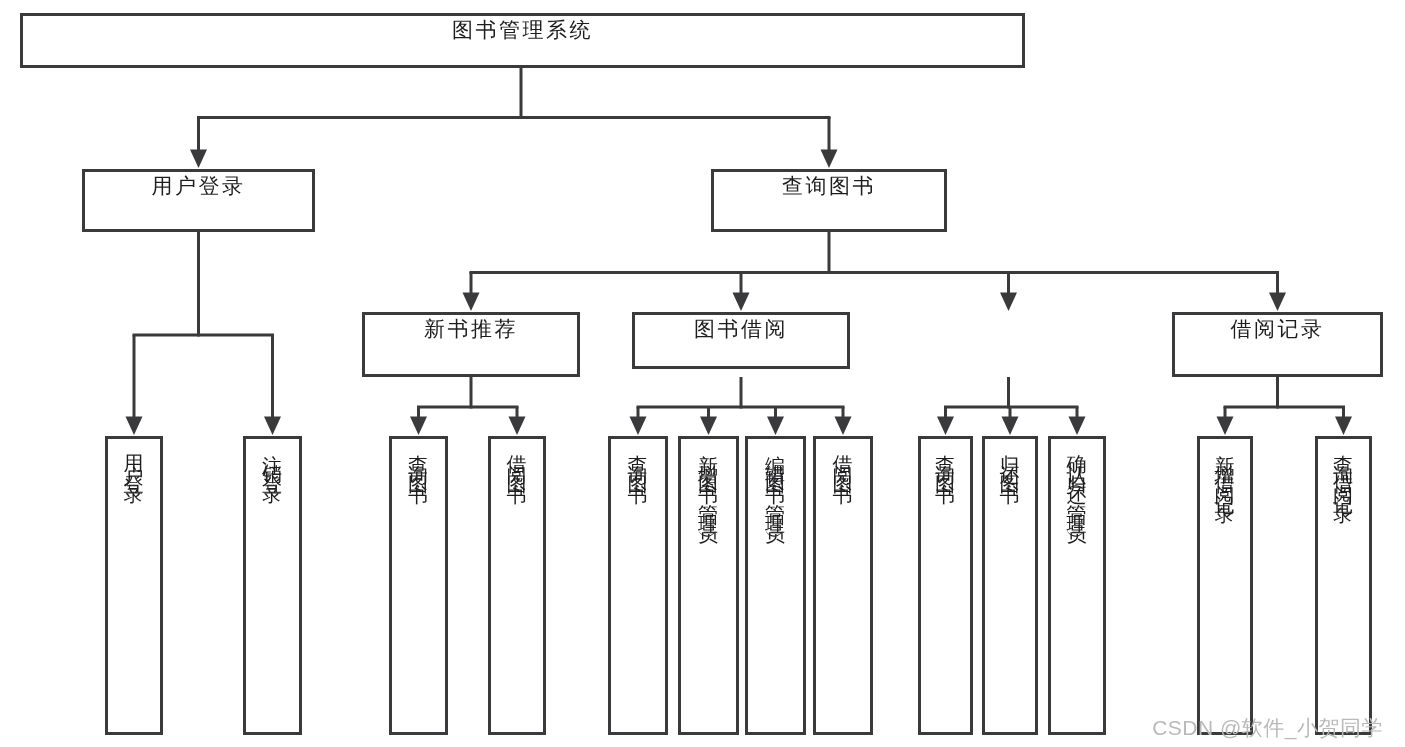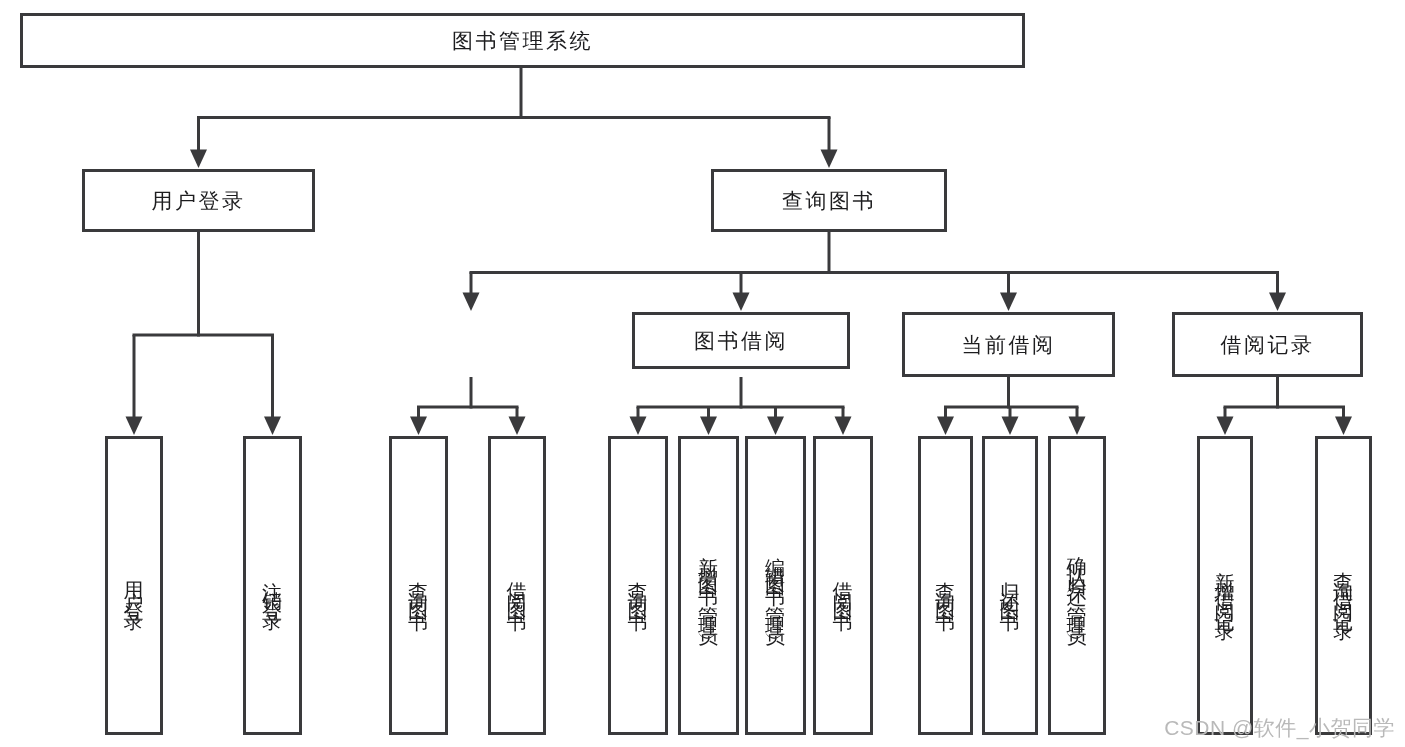"图书管理系统" .box { align-items: center -> none }
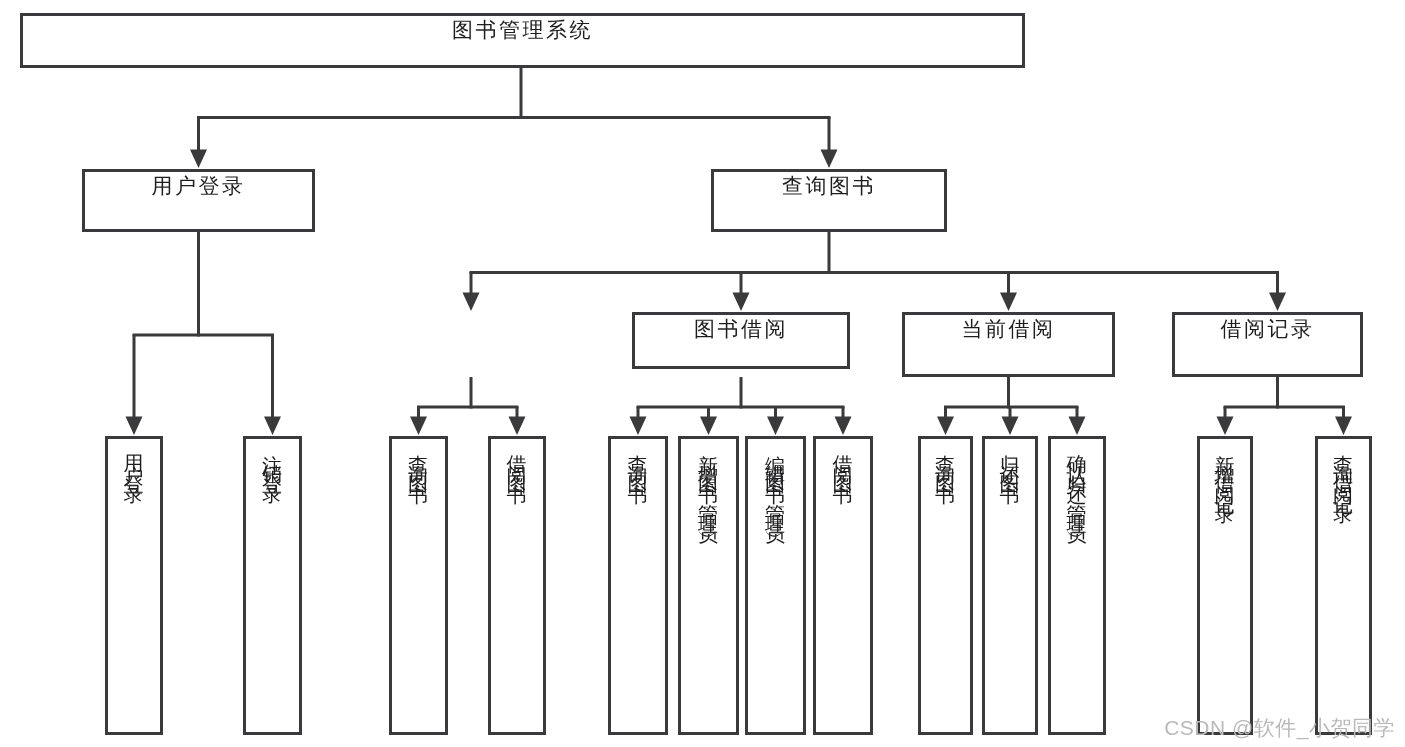"新书推荐" div.box { html: none -> <div> <span>新书推荐</span> </div> }
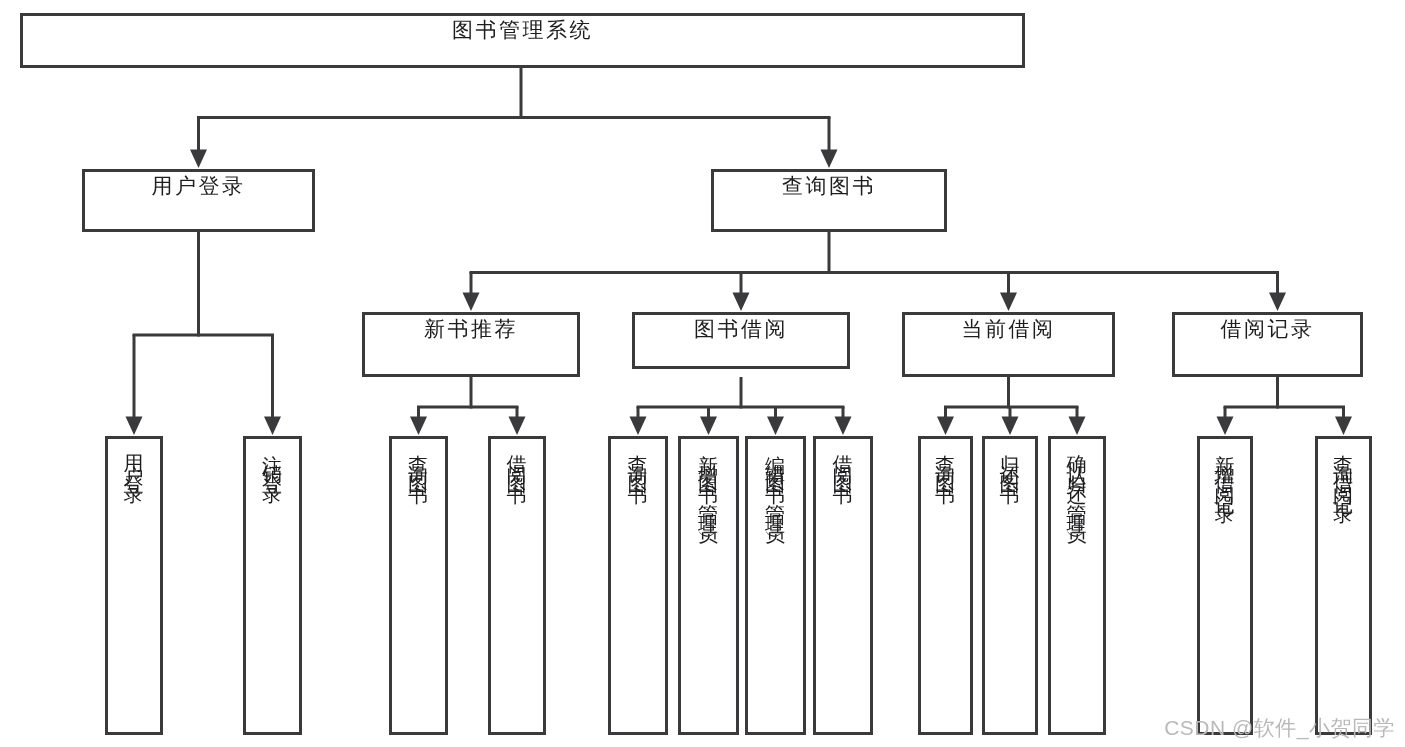"当前借阅" div.box { html: <div> <span>当前借阅</span> </div> -> none }
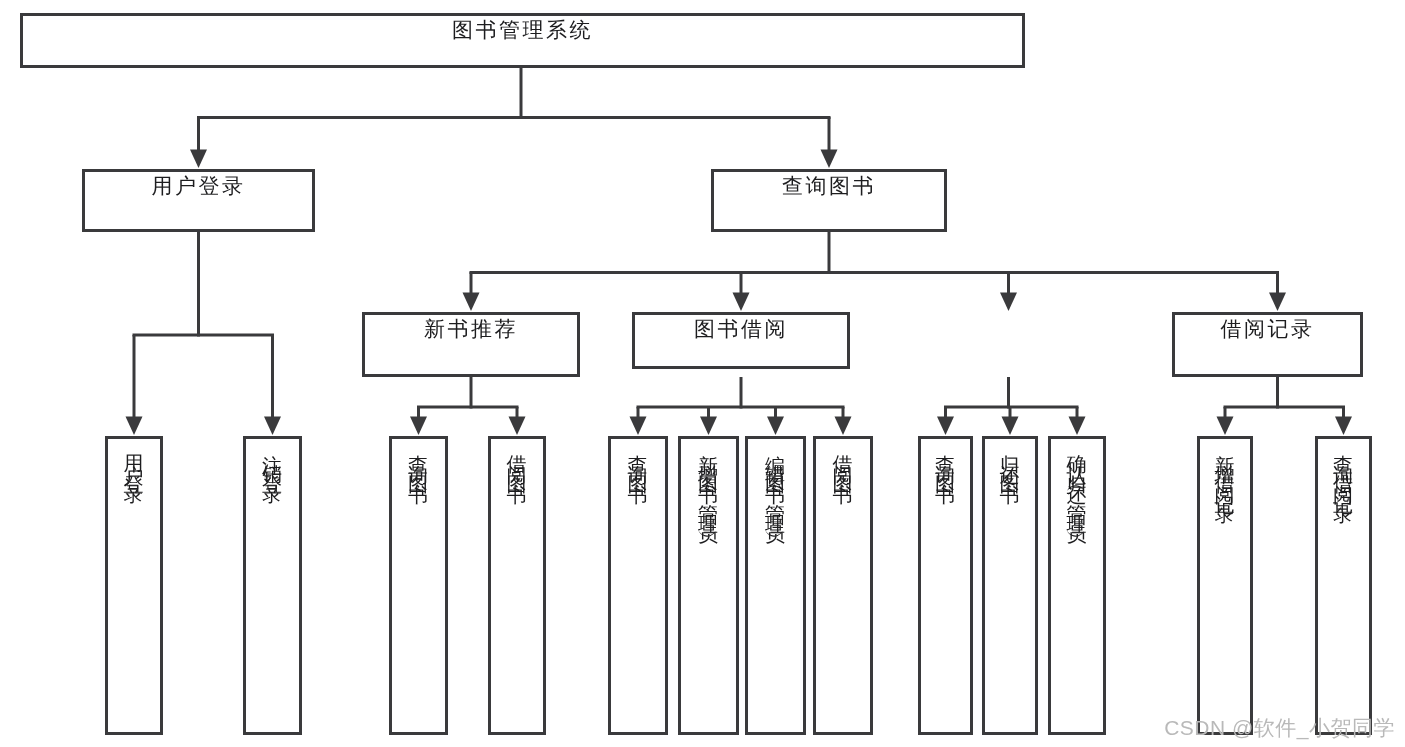"借阅记录" div.box { width: 191px -> 211px }
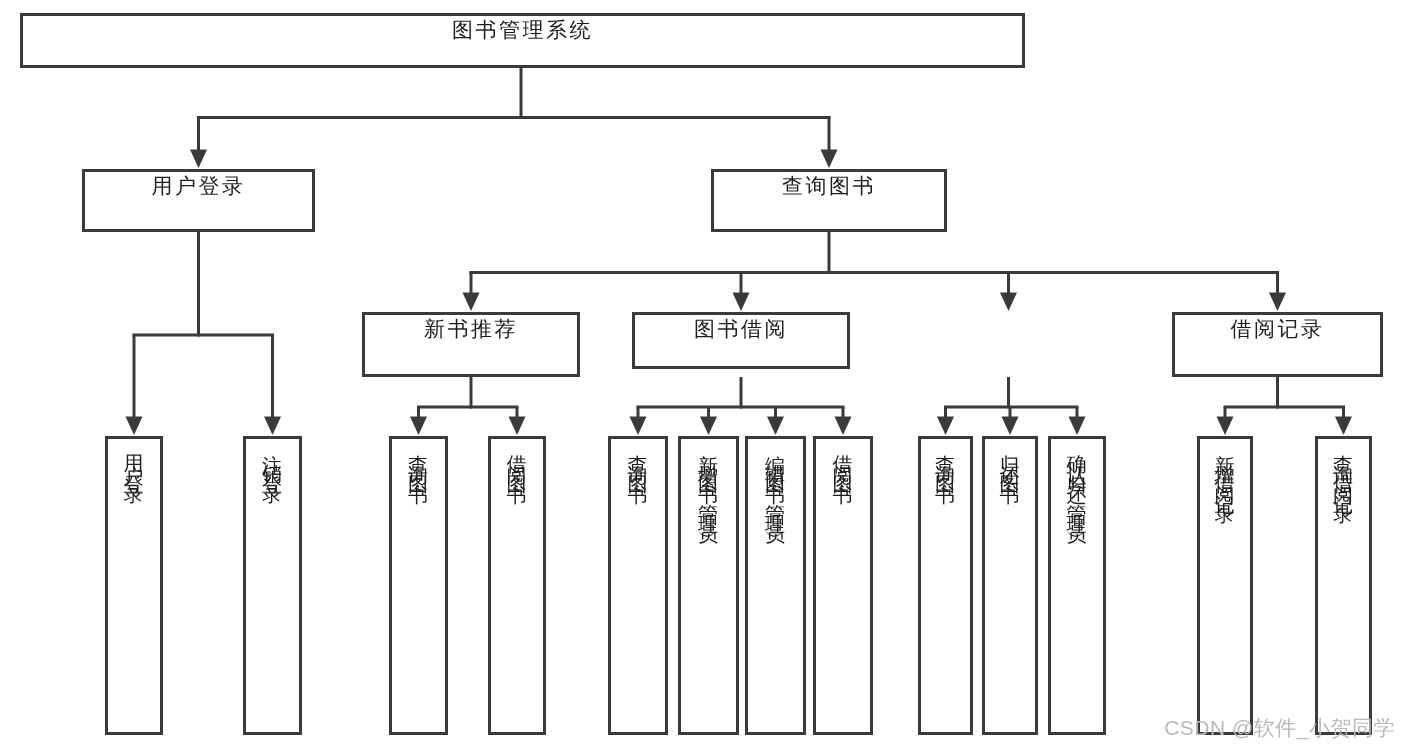"CSDN @软件_小贺同学" .watermark { right: 10px -> 22px }
